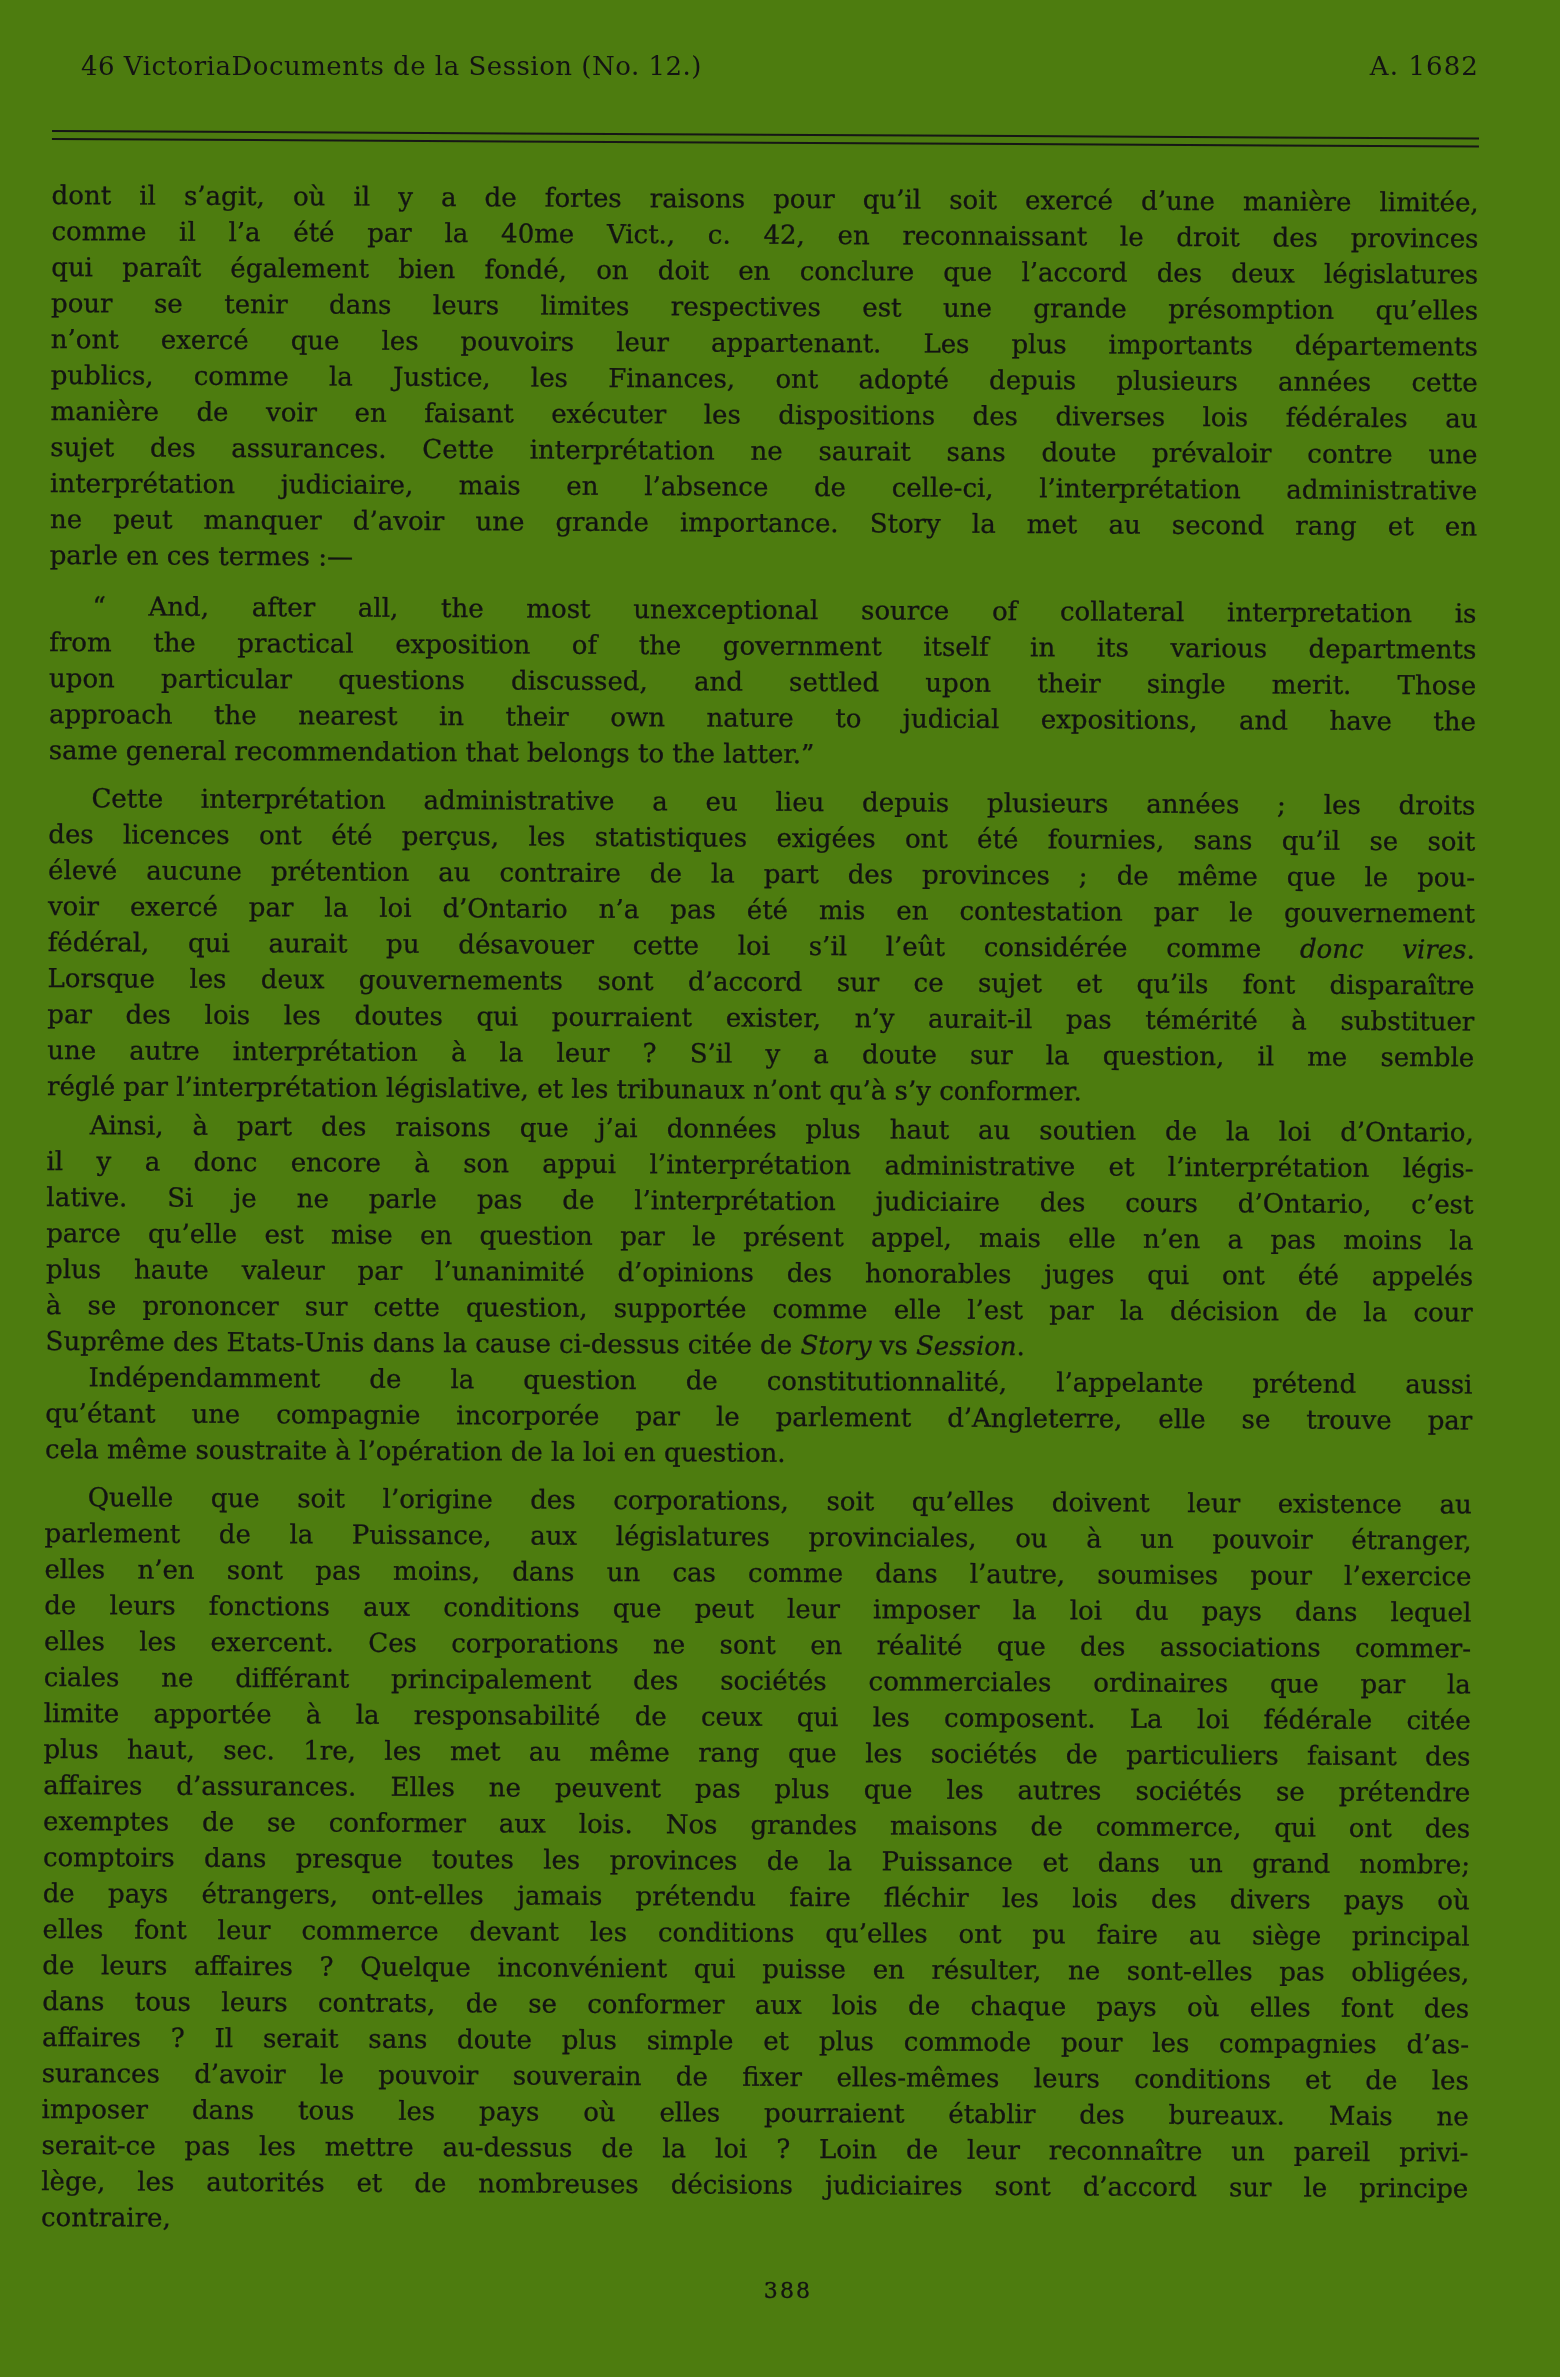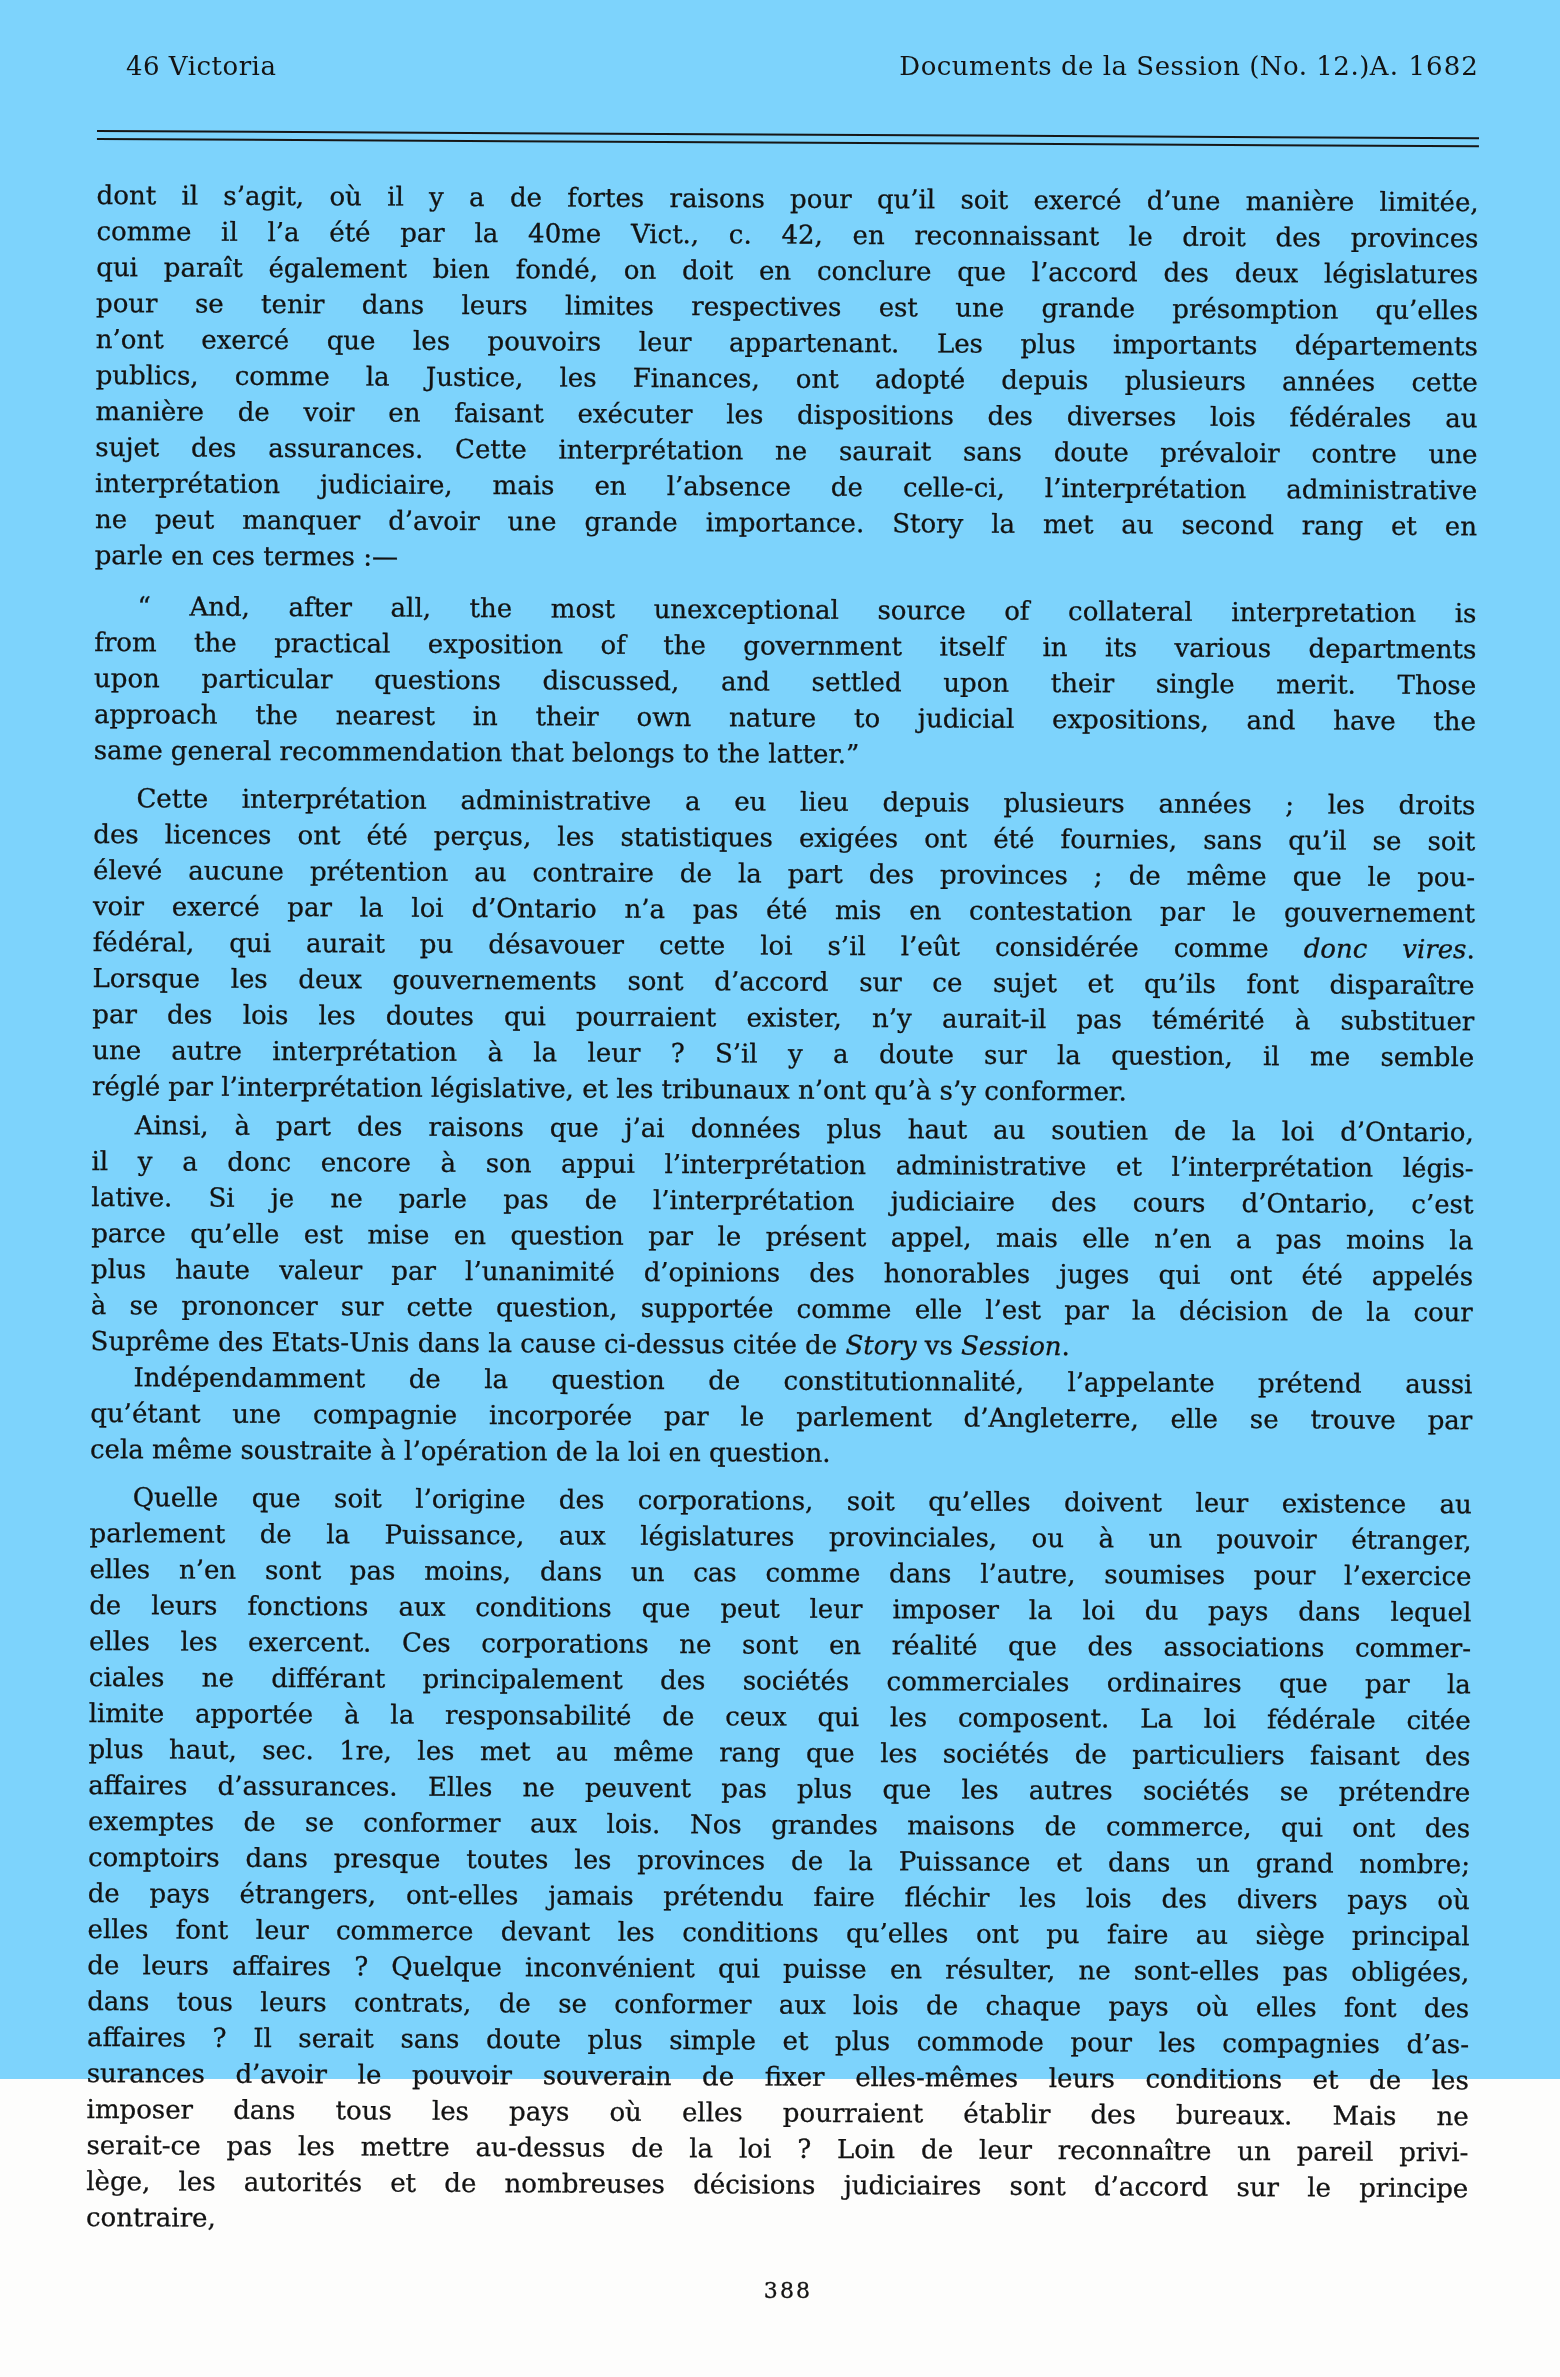"46 Victoria" .sheet { background: #7dd3fc -> #4d7c0f; height: 2079px -> 2377px; padding: 51px 81px 0 97px -> 51px 81px 0 52px }
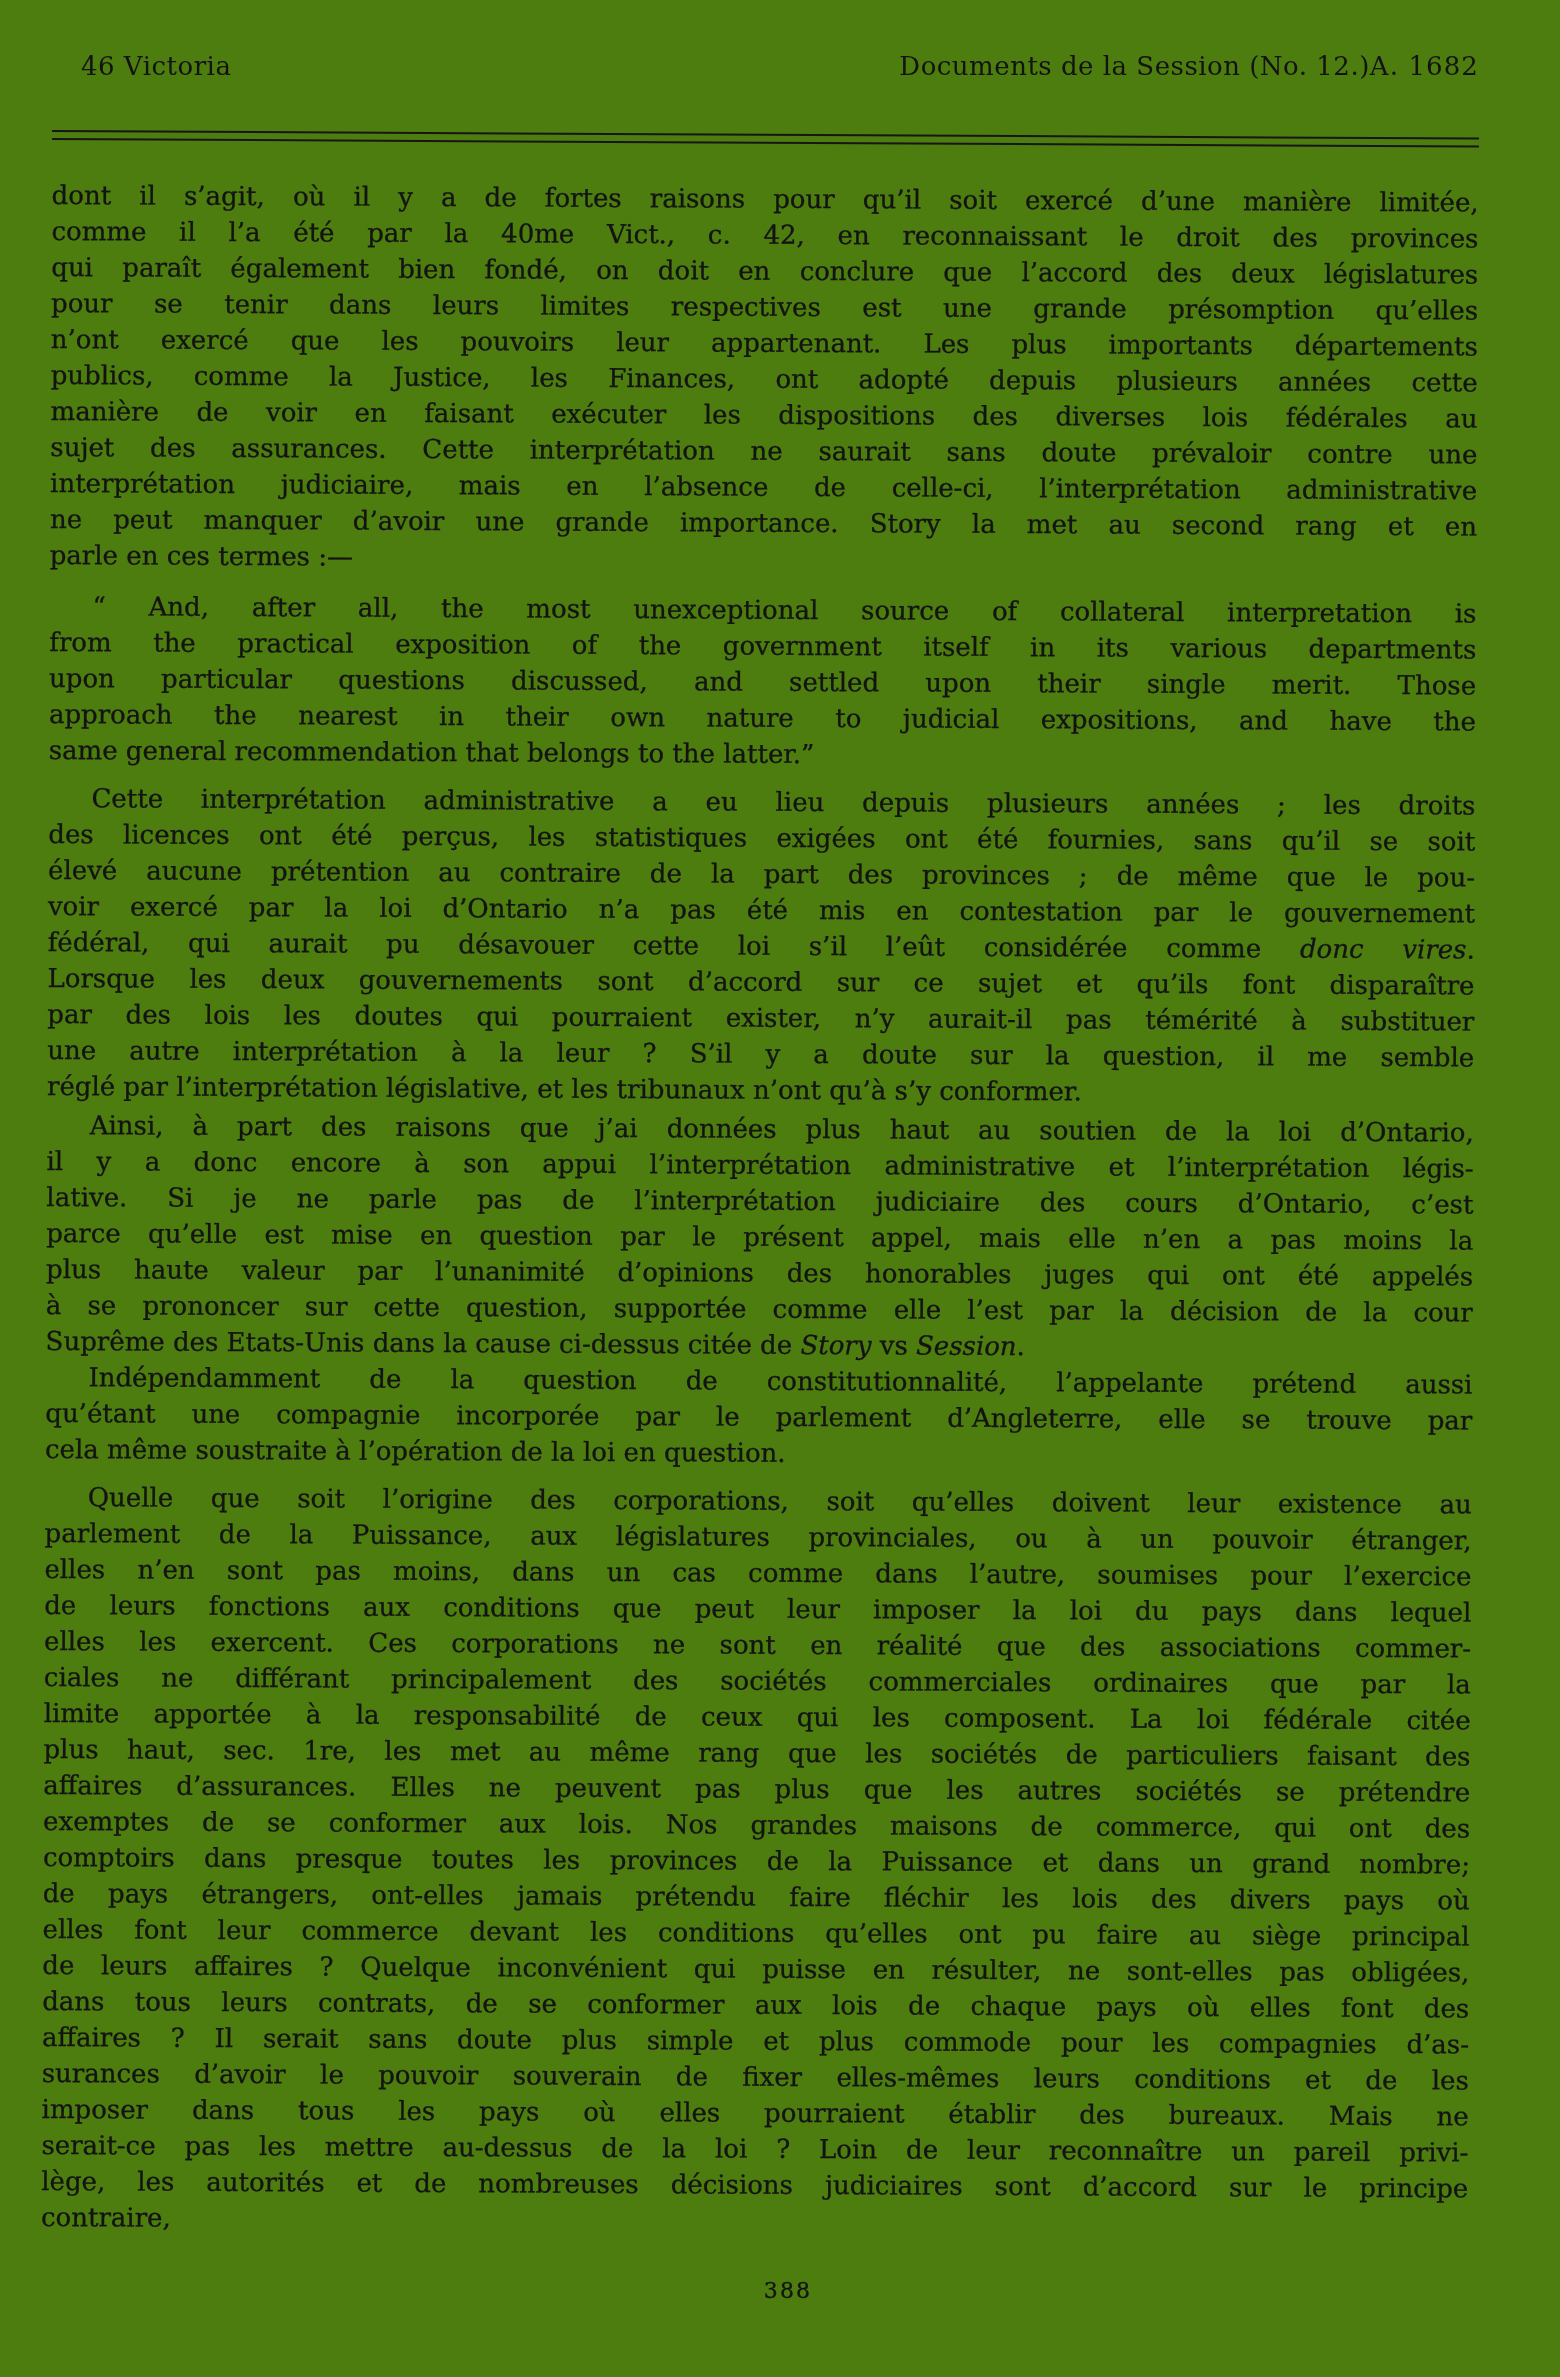"Documents de la Session (No." .h-center { text-align: right -> left }
